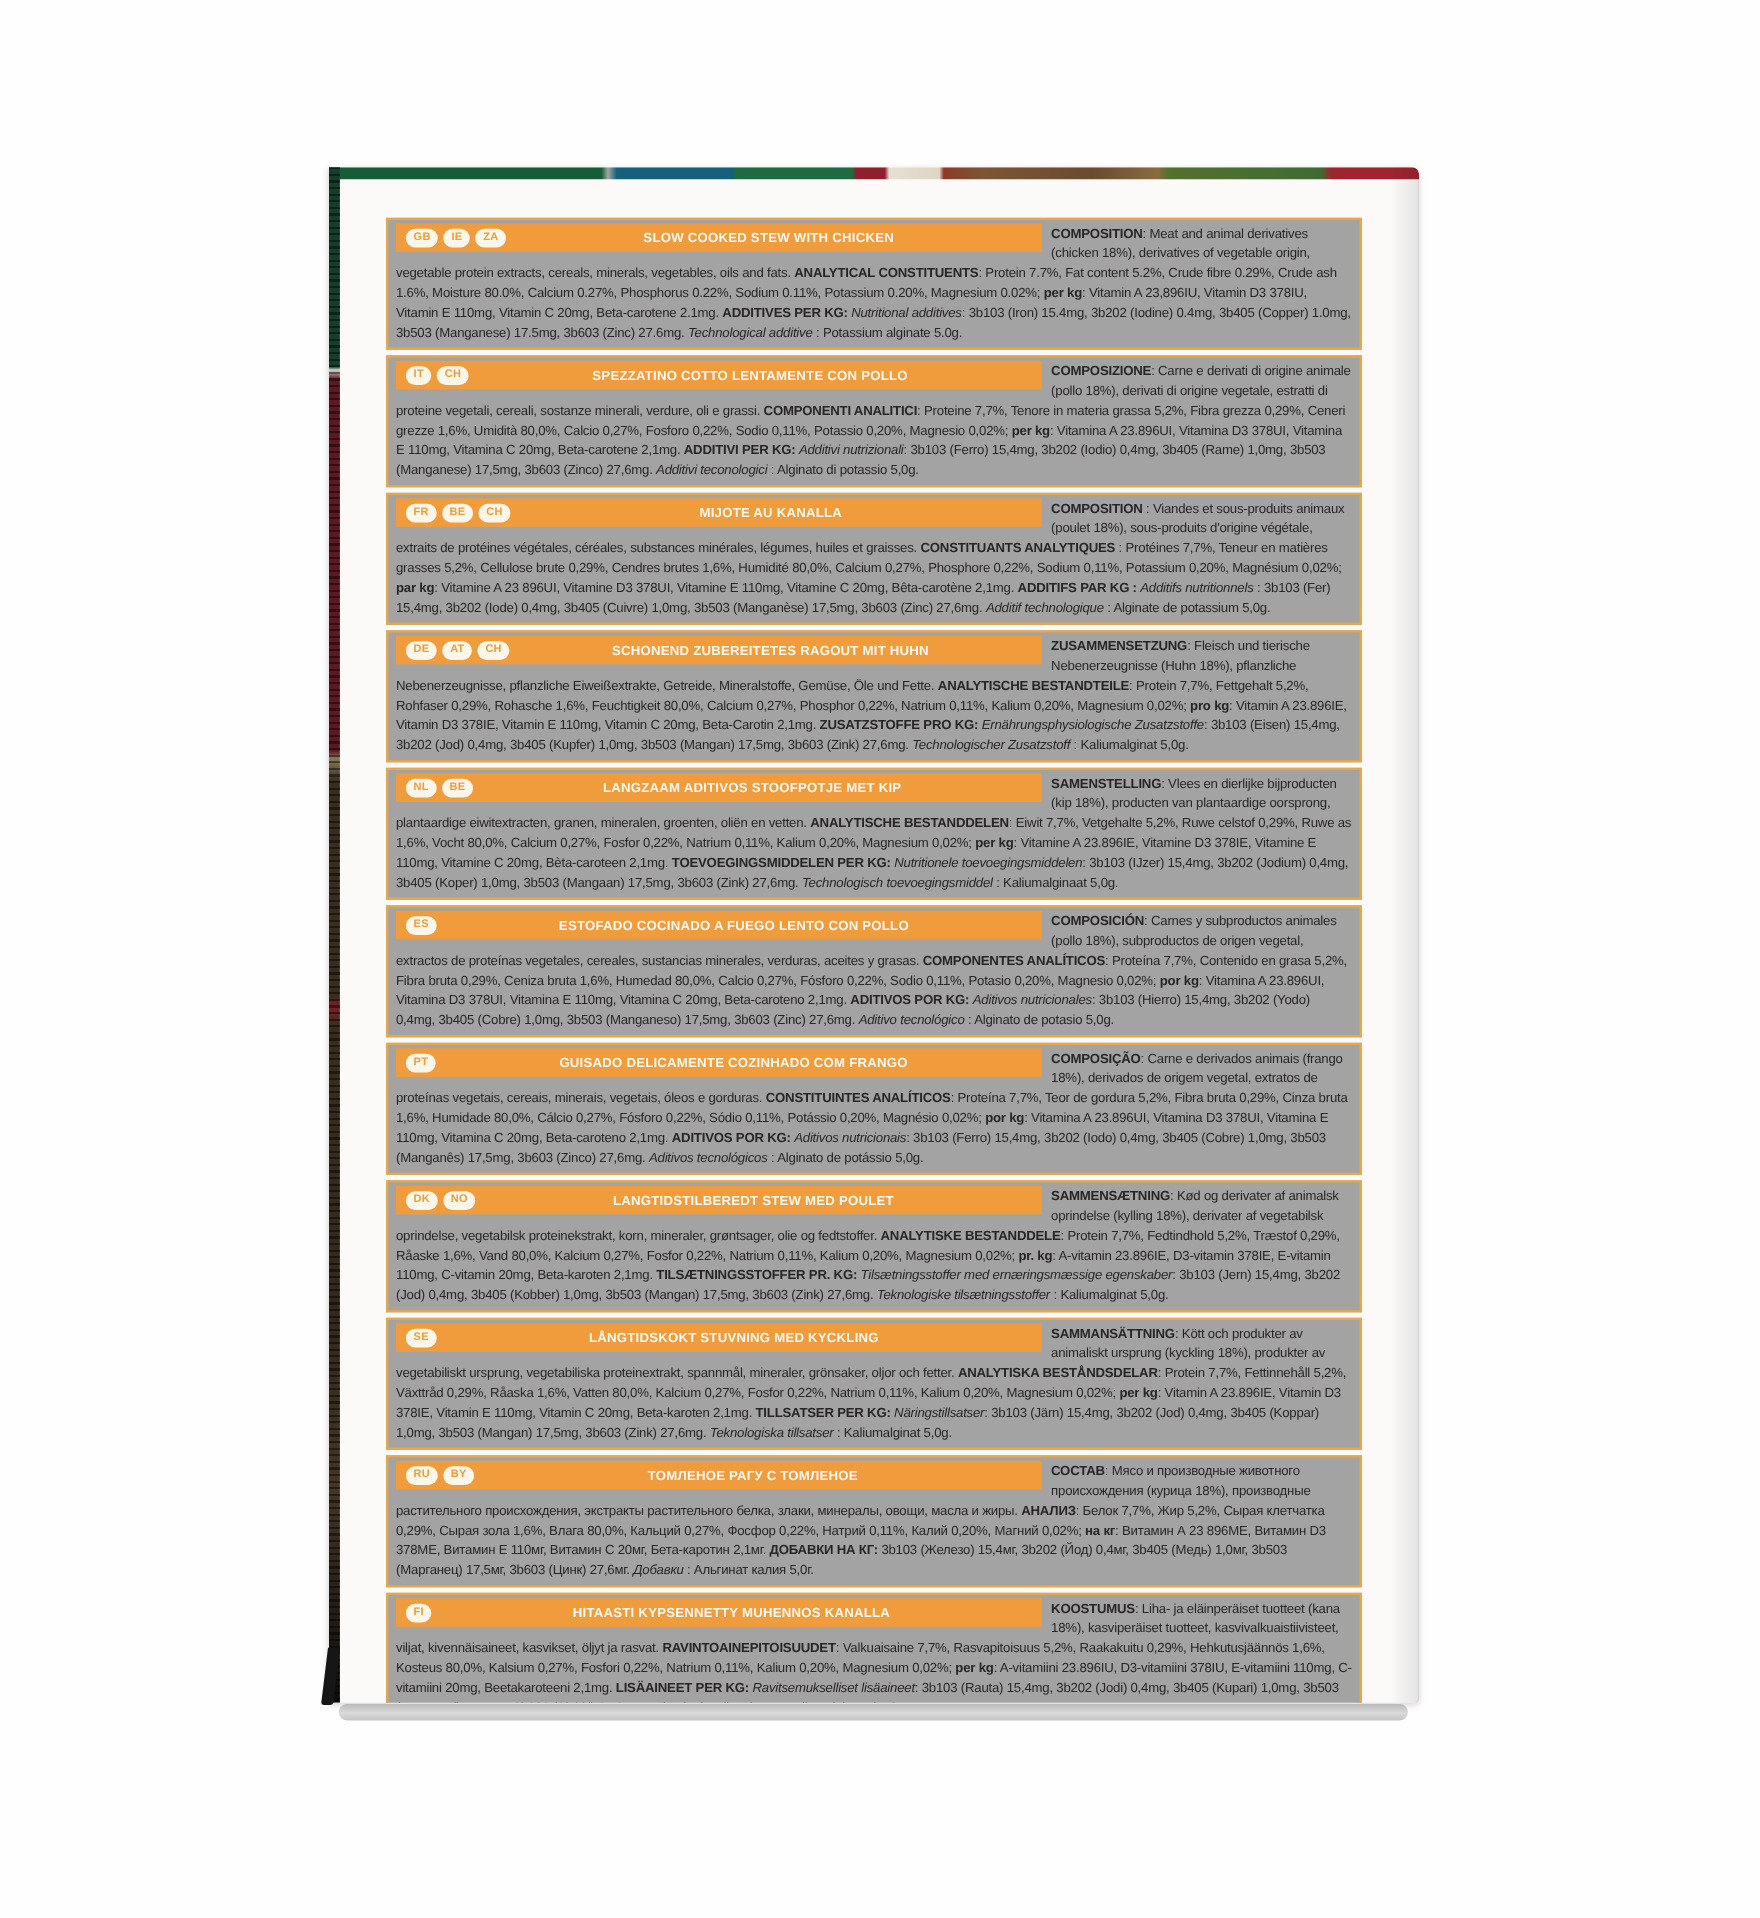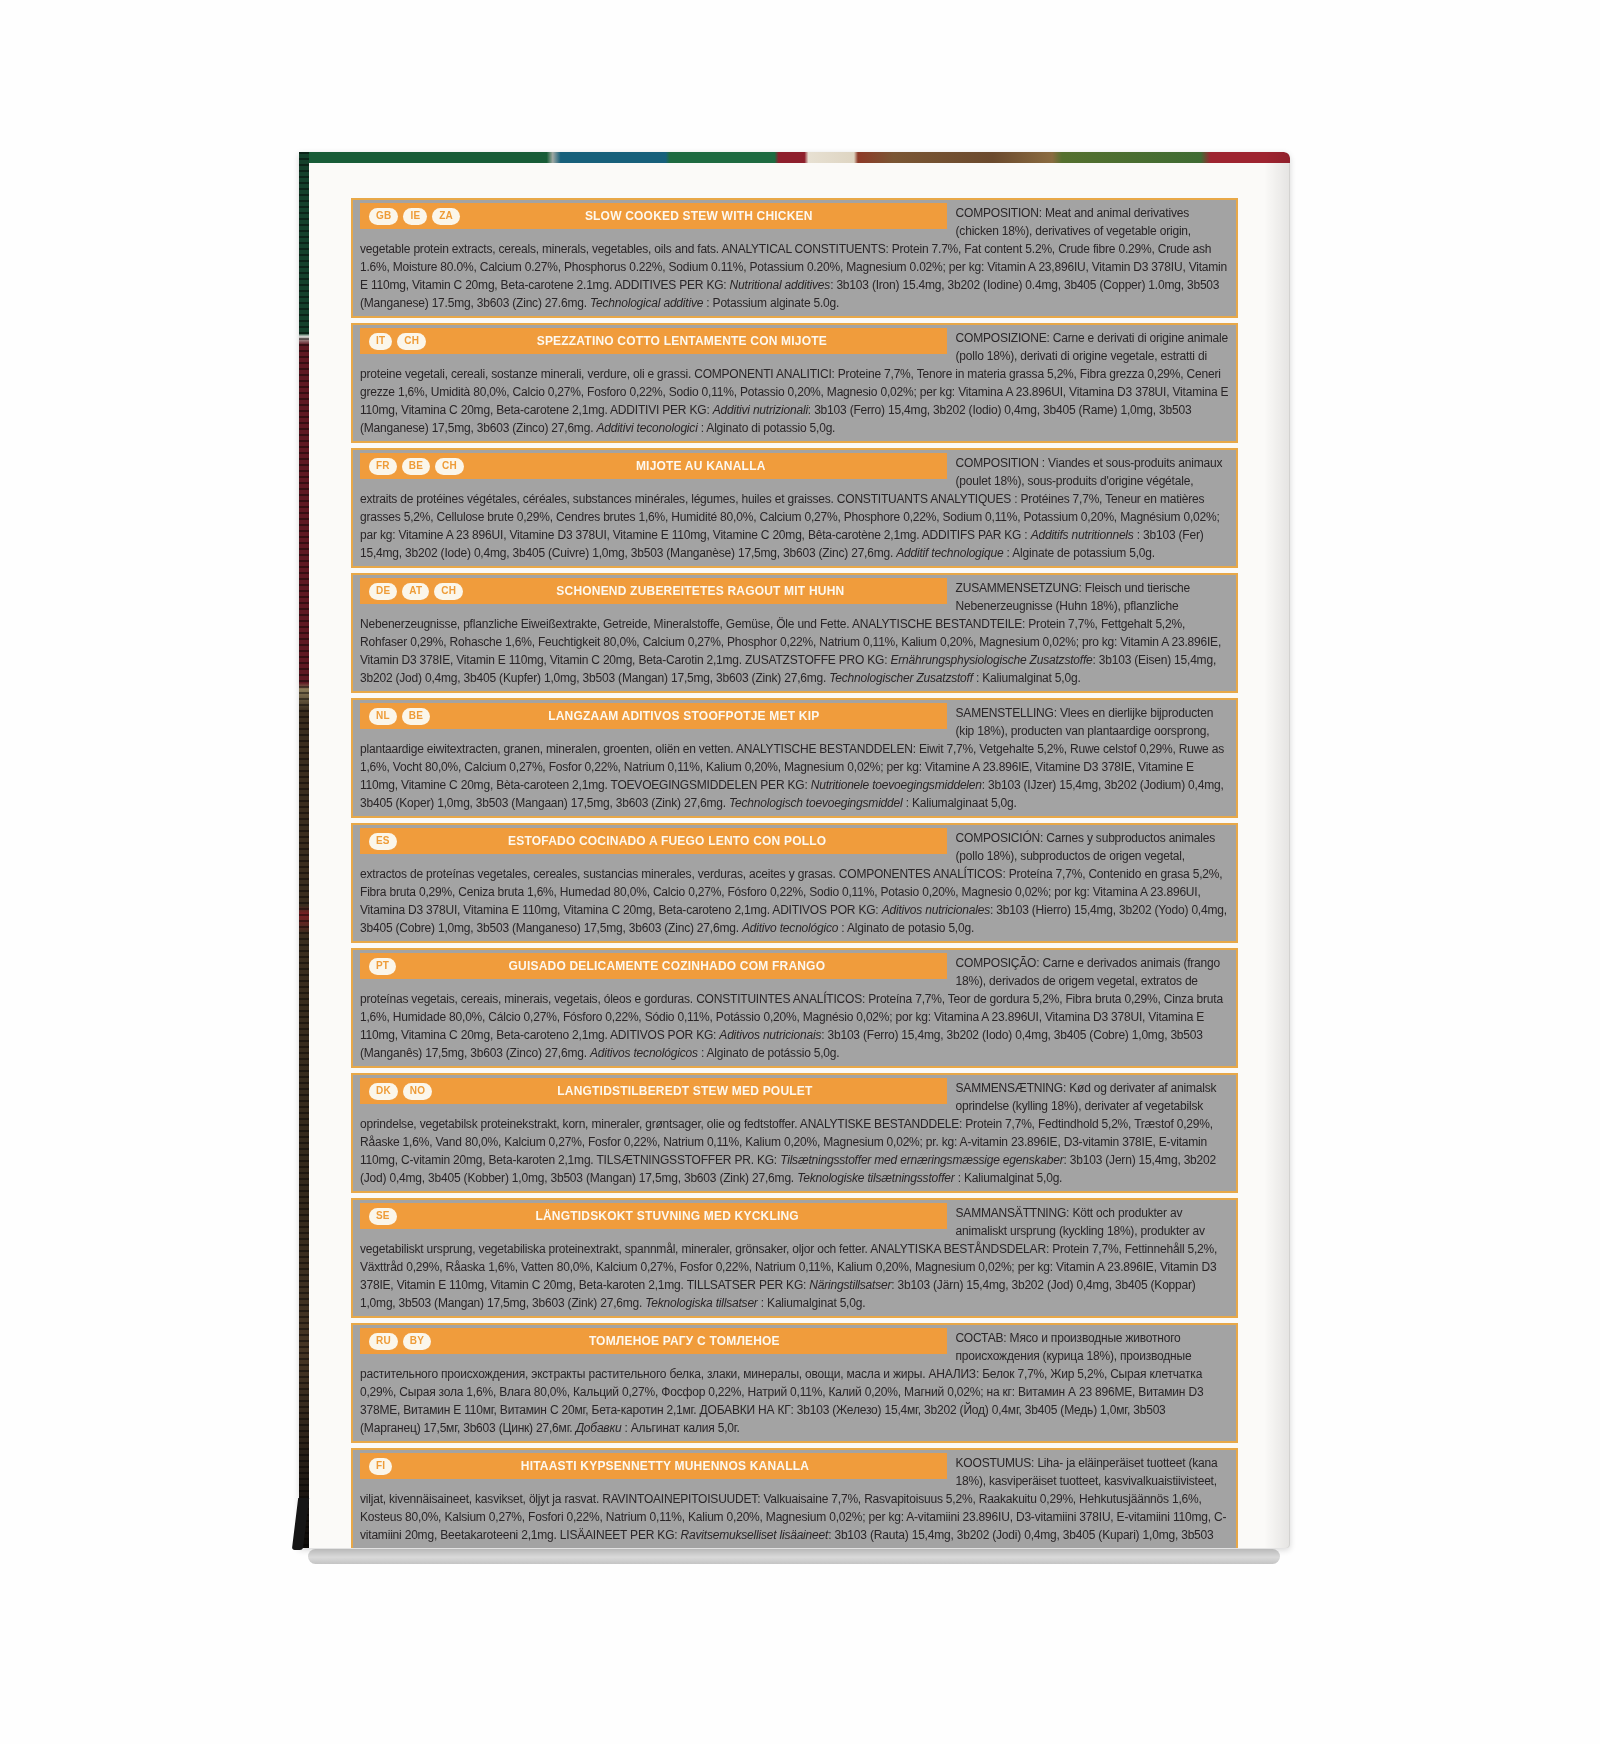"COMPOSITION" .body .b { font-weight: normal -> bold }
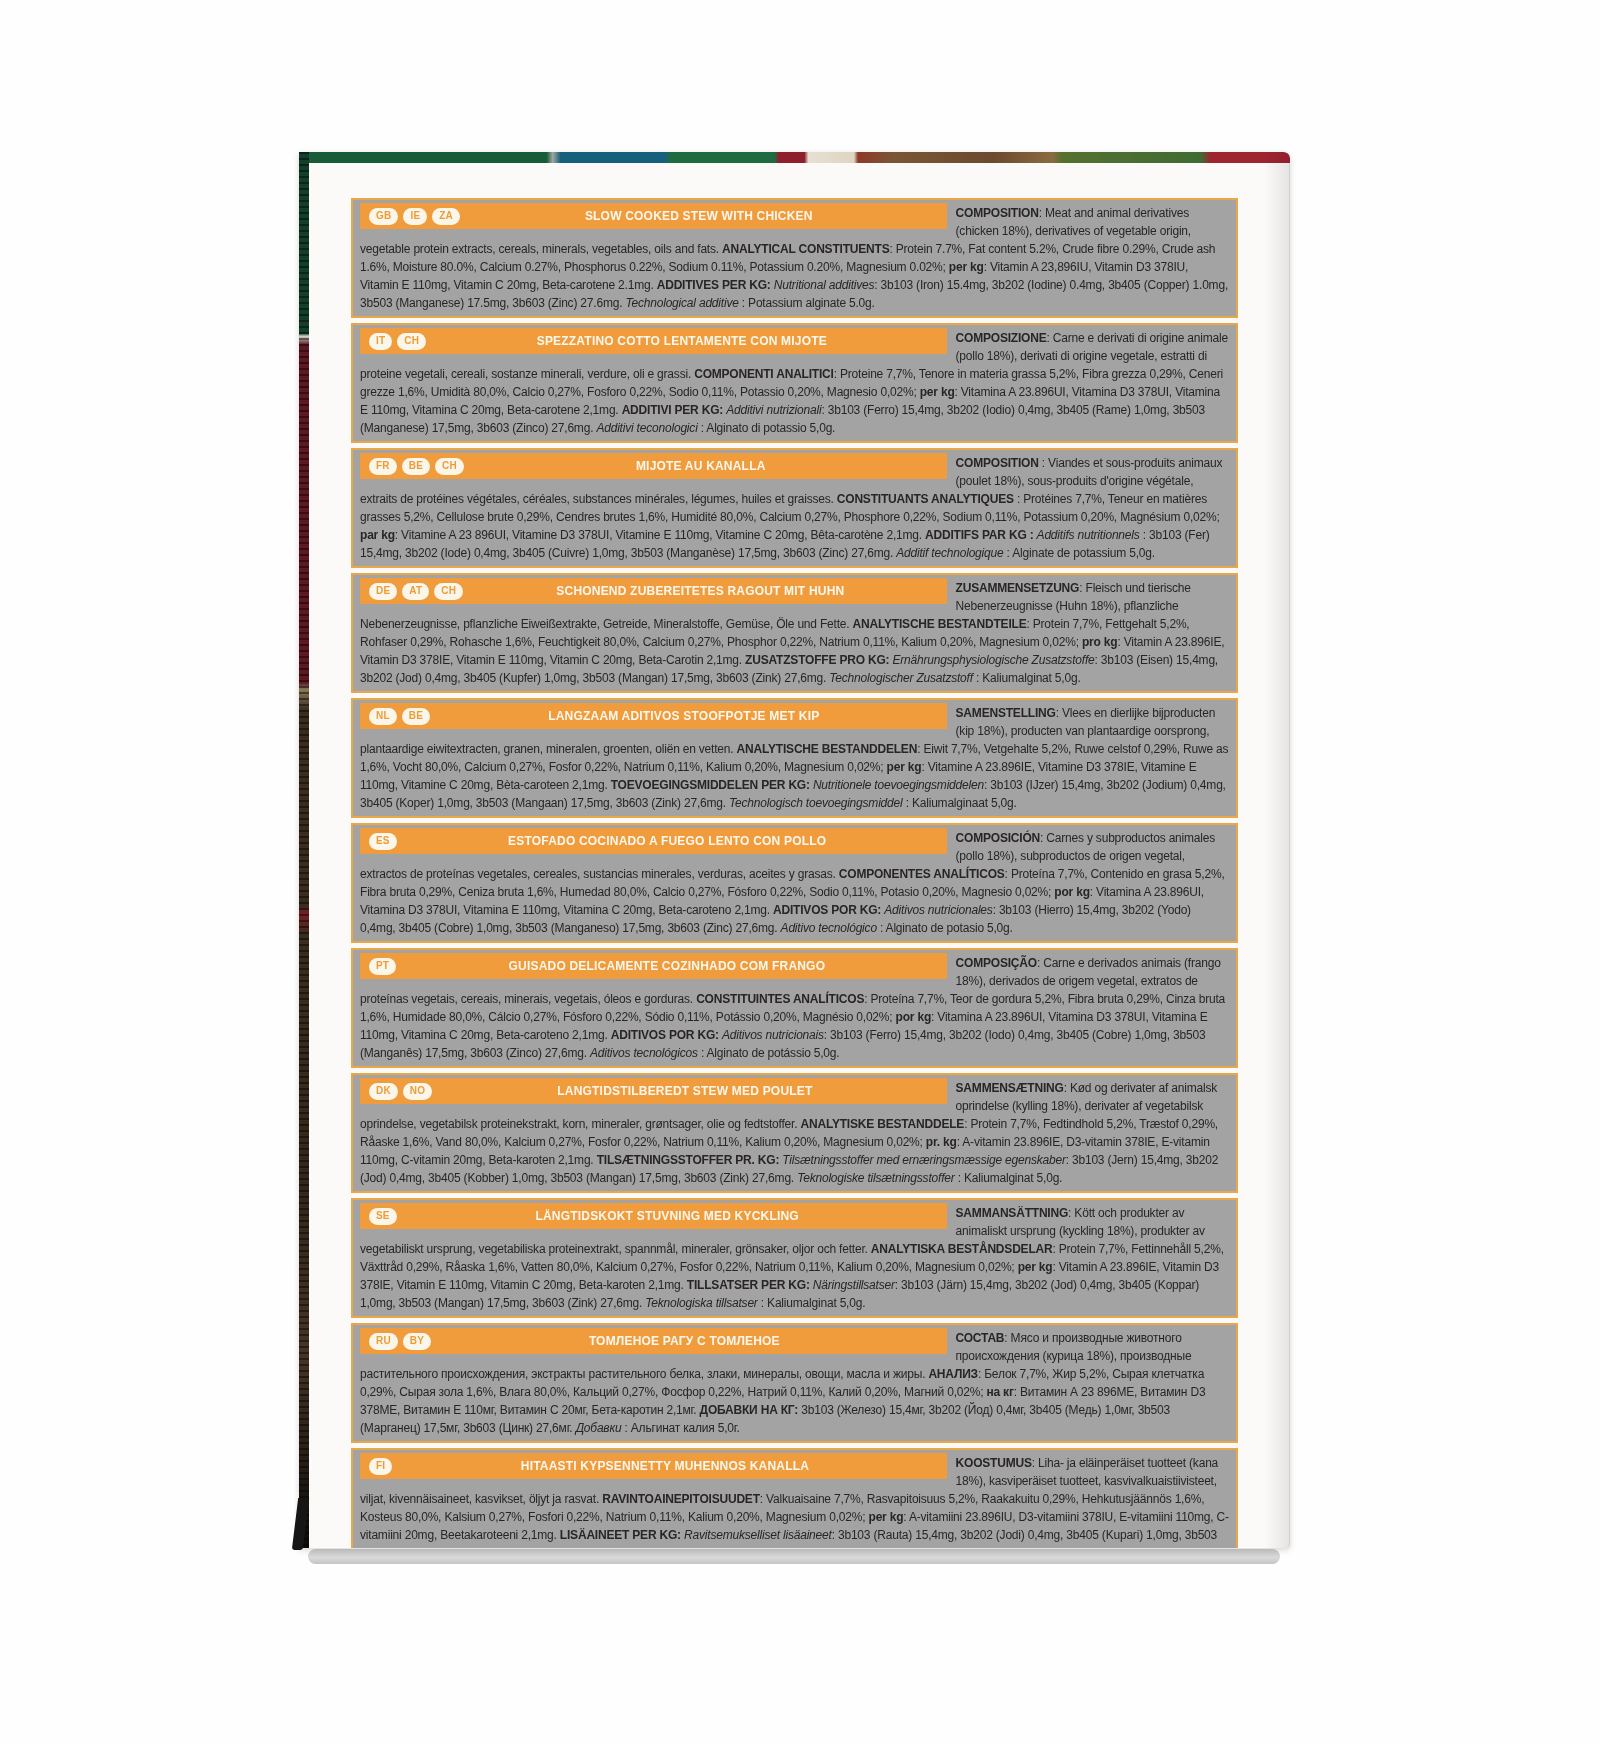"SPEZZATINO COTTO LENTAMENTE CON MIJOTE" div.title { text: MIJOTE -> POLLO }
